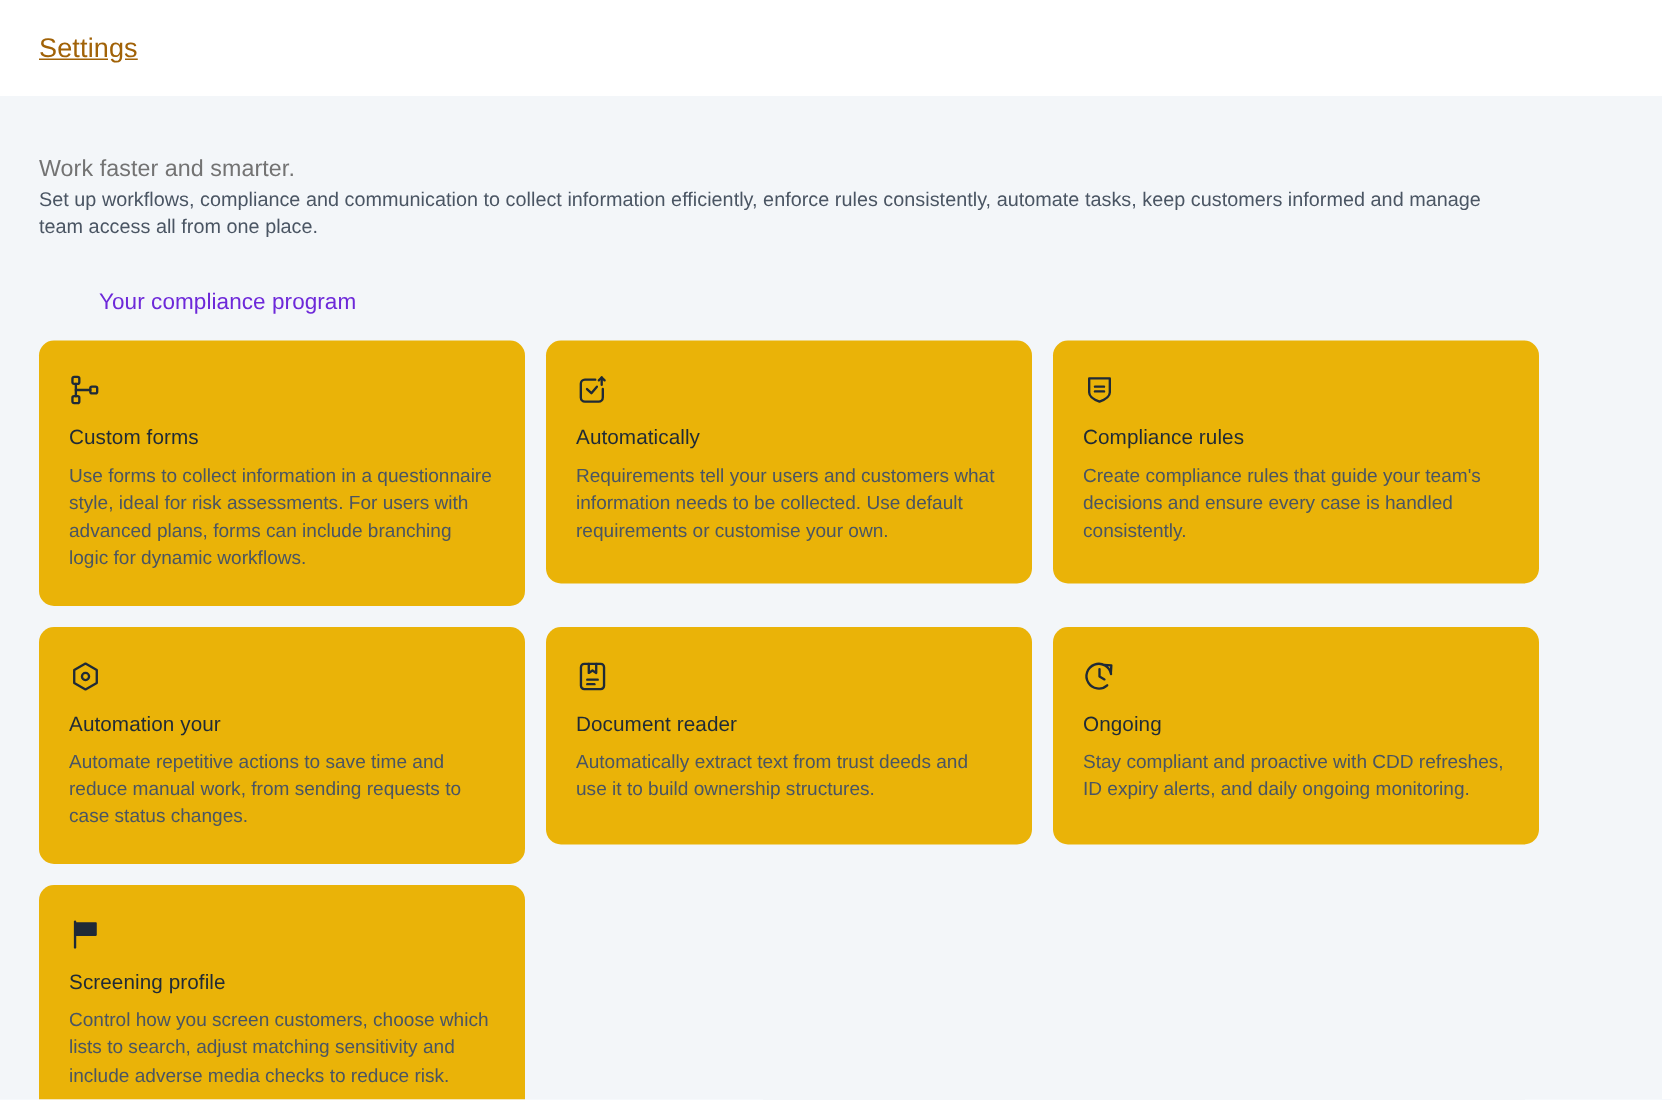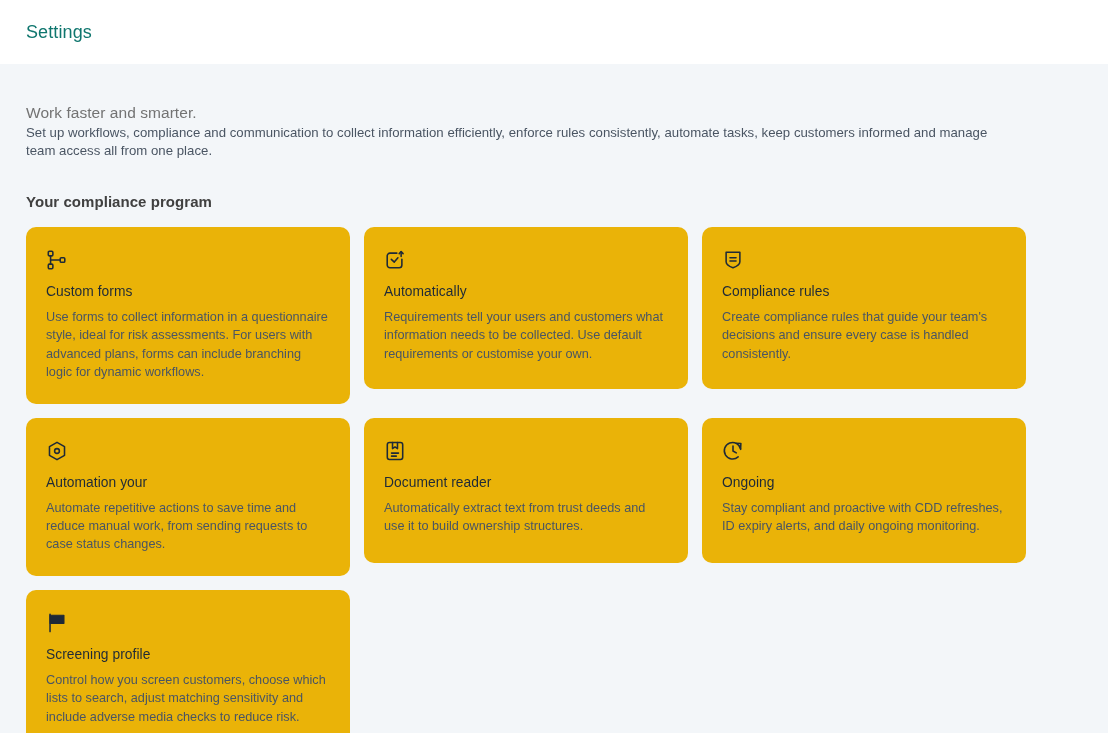"Settings" .header-title { color: #0f766e -> #a16207; text-decoration: none -> underline }
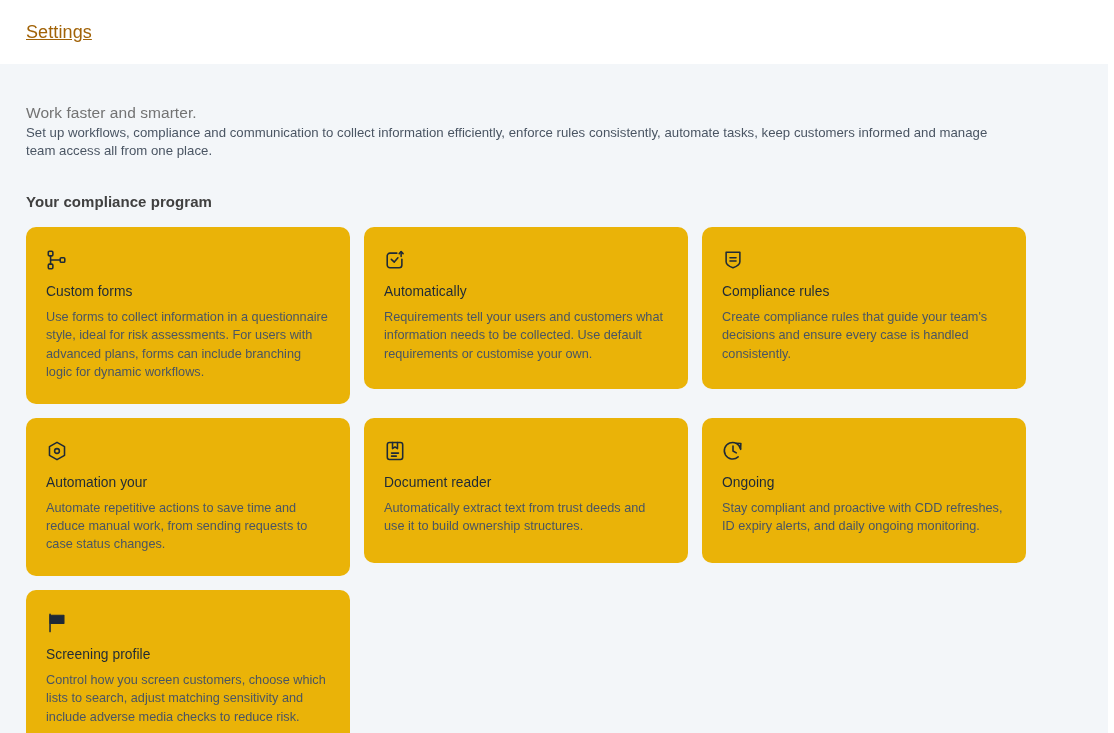"Your compliance program" .section-title { color: #404040 -> #6d28d9; font-weight: 700 -> 400; margin-left: none -> 40px }
